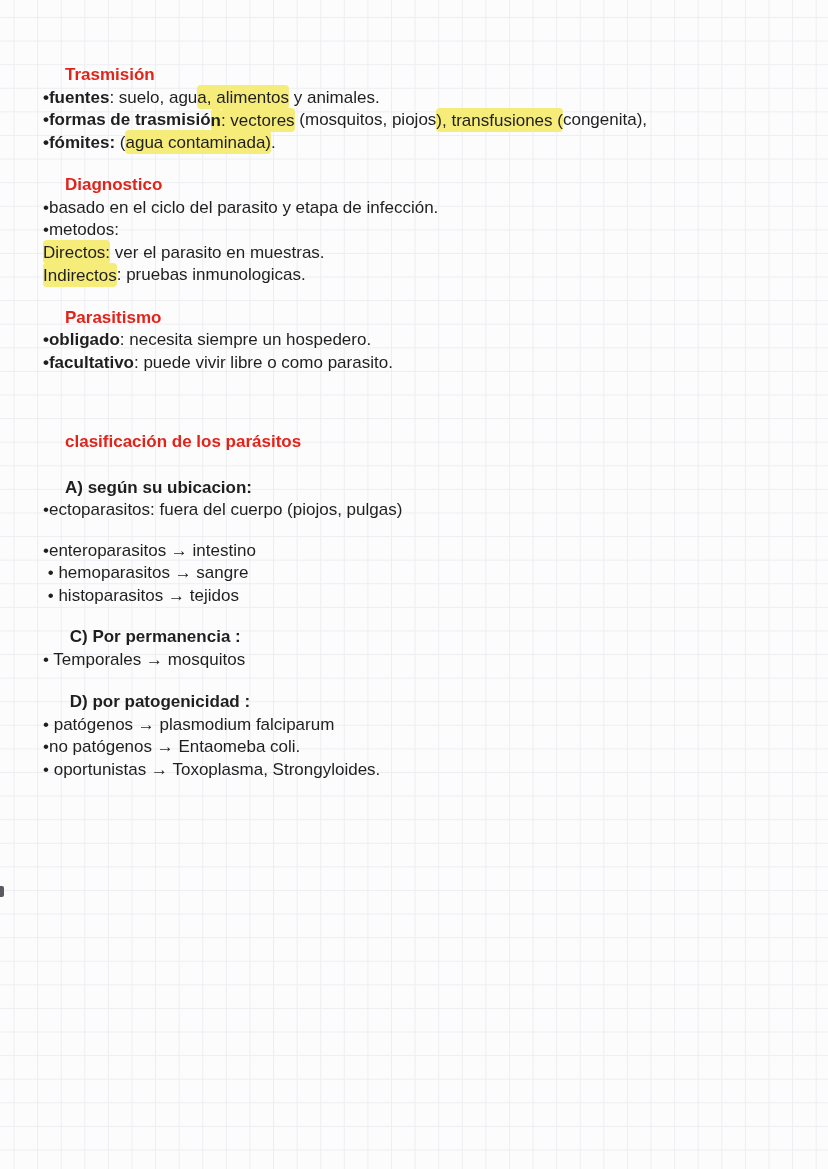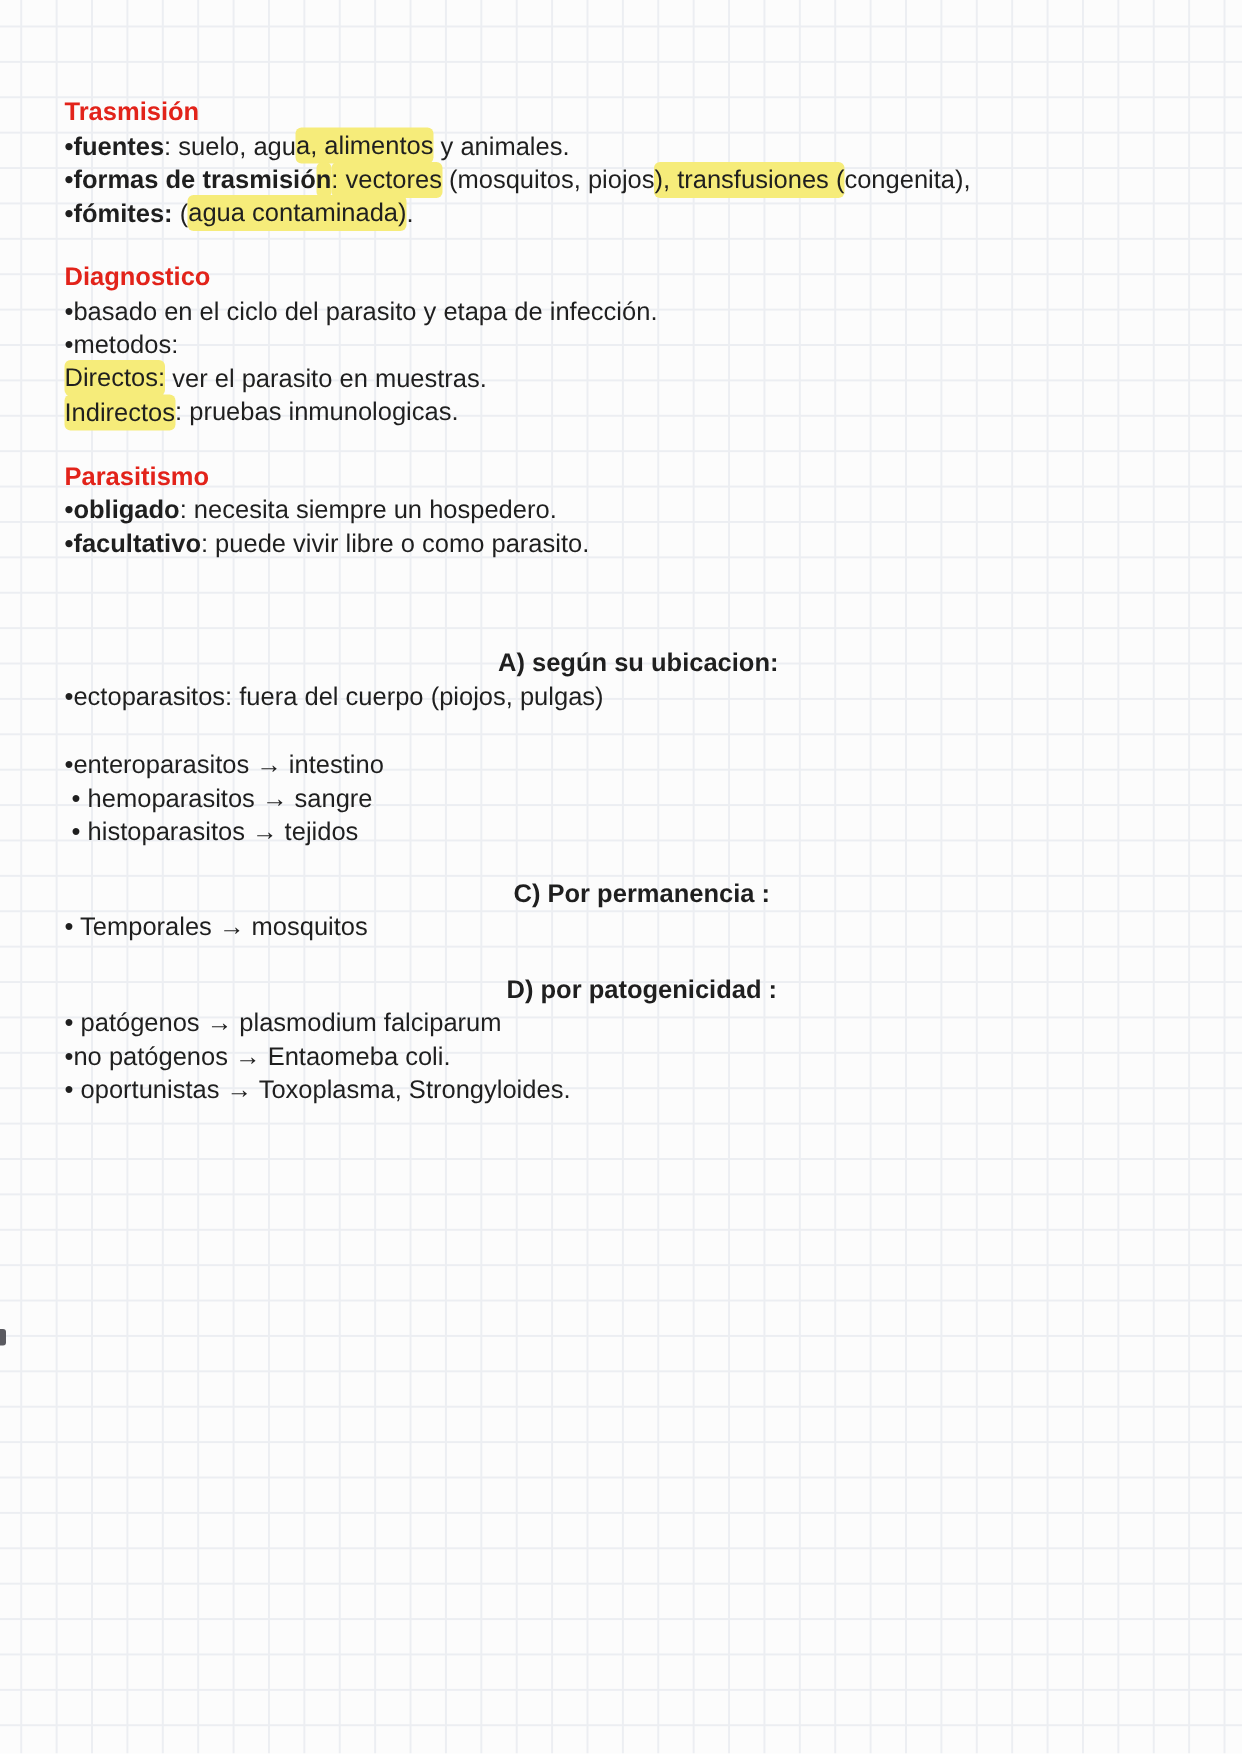"Trasmisión" .heading { margin-left: none -> 22px }
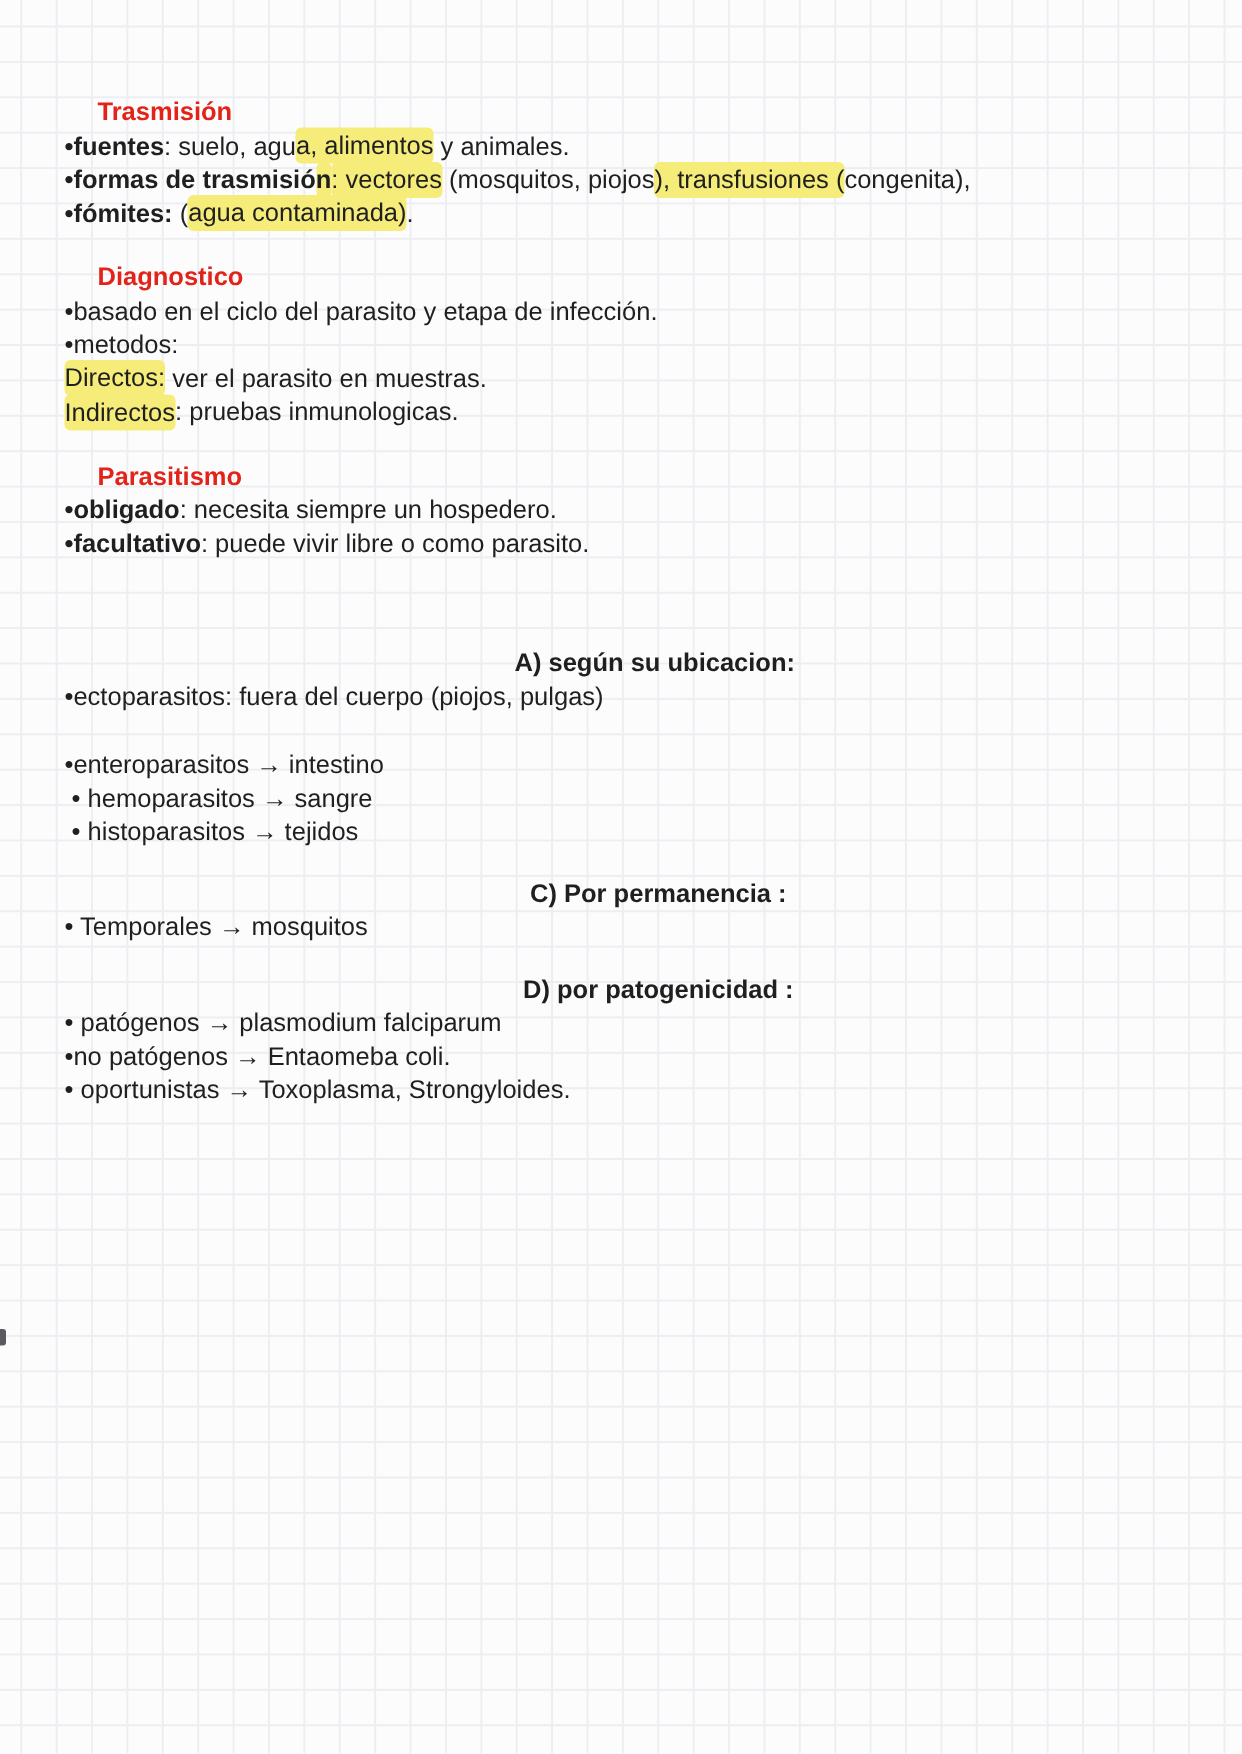"clasificación de los parásitos" div.section { html: none -> <div><div>clasificación de los parásitos</div></div> }
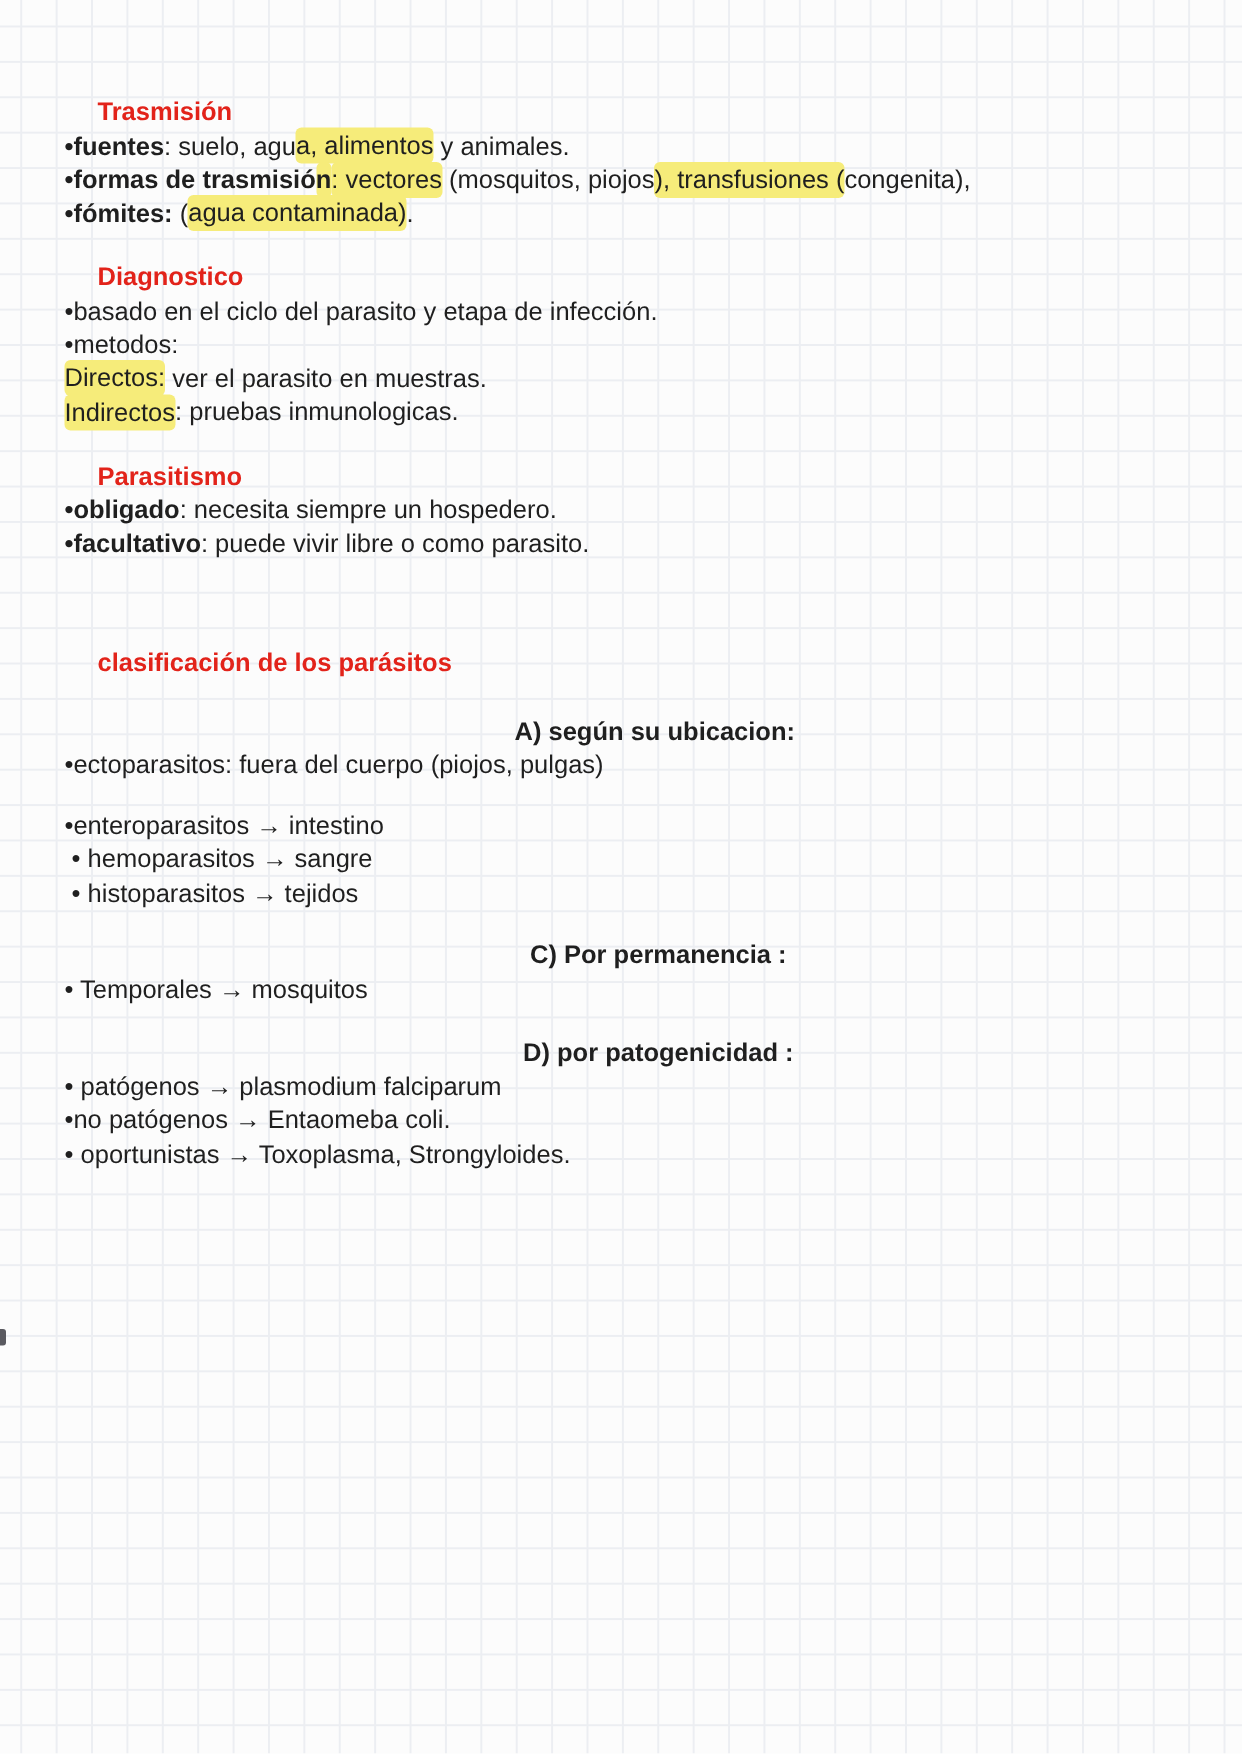"A) según su ubicacion:" .heading.black { text-align: center -> none }
